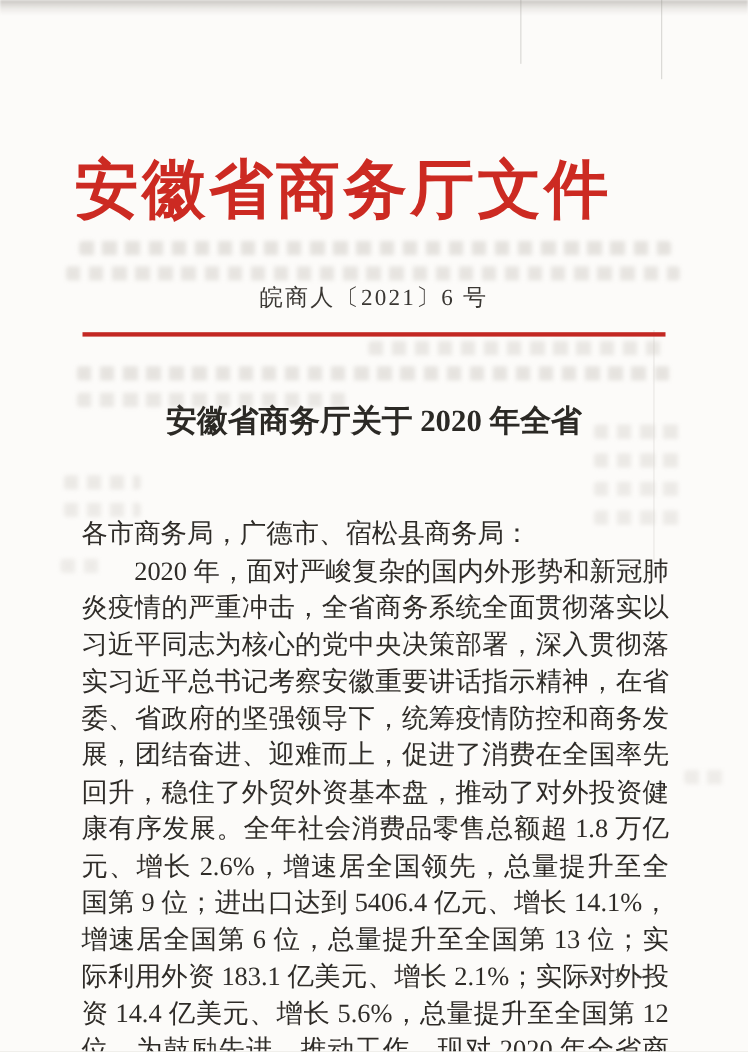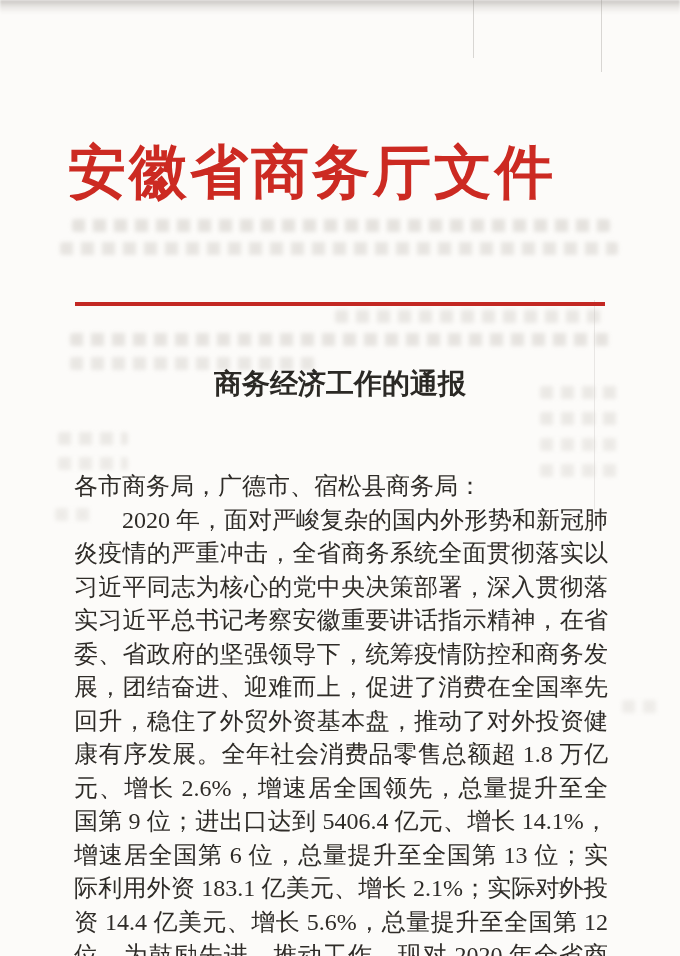"皖商人〔2021〕6 号" div.doc-number { html: none -> <div>皖商人〔2021〕6 号</div> }
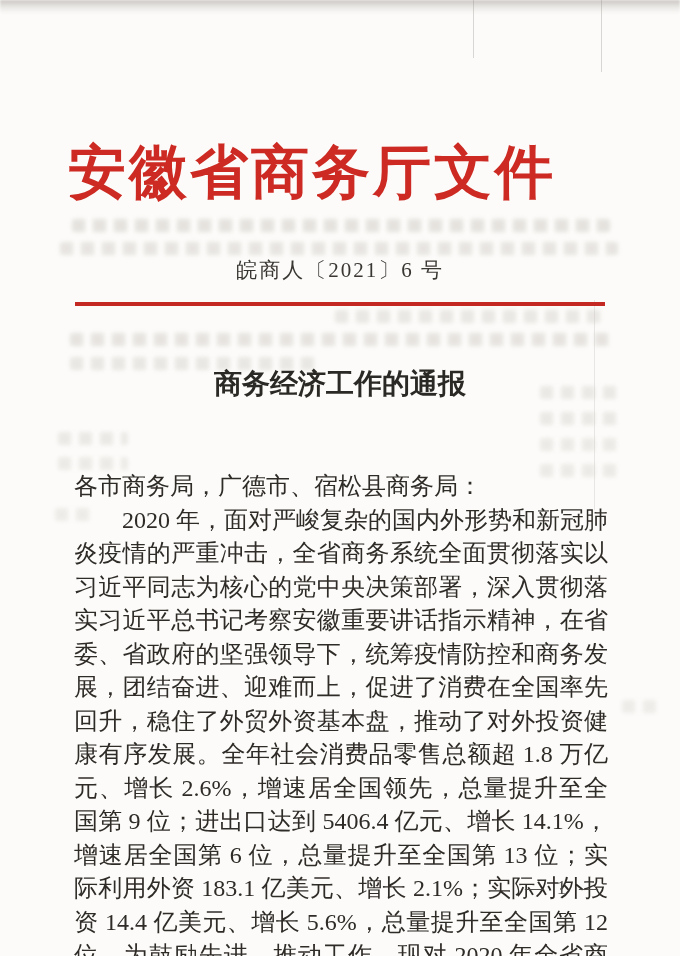"安徽省商务厅关于 2020 年全省" span { html: none -> <span>安徽省商务厅关于 2020 年全省</span> }
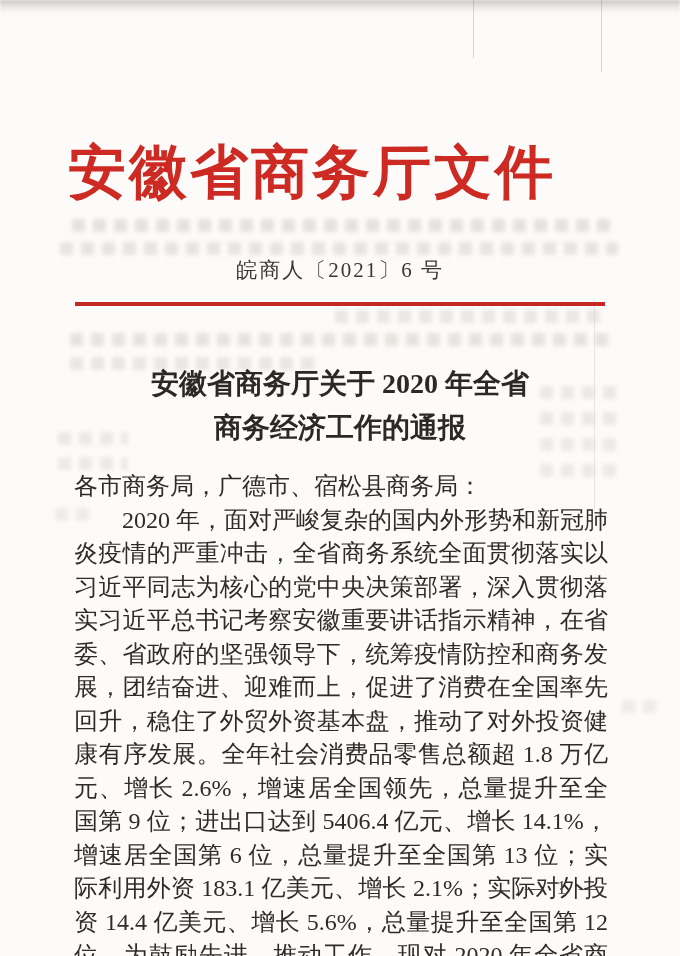"商务经济工作的通报" span { html: <span>商务经济工作的通报</span> -> none }
